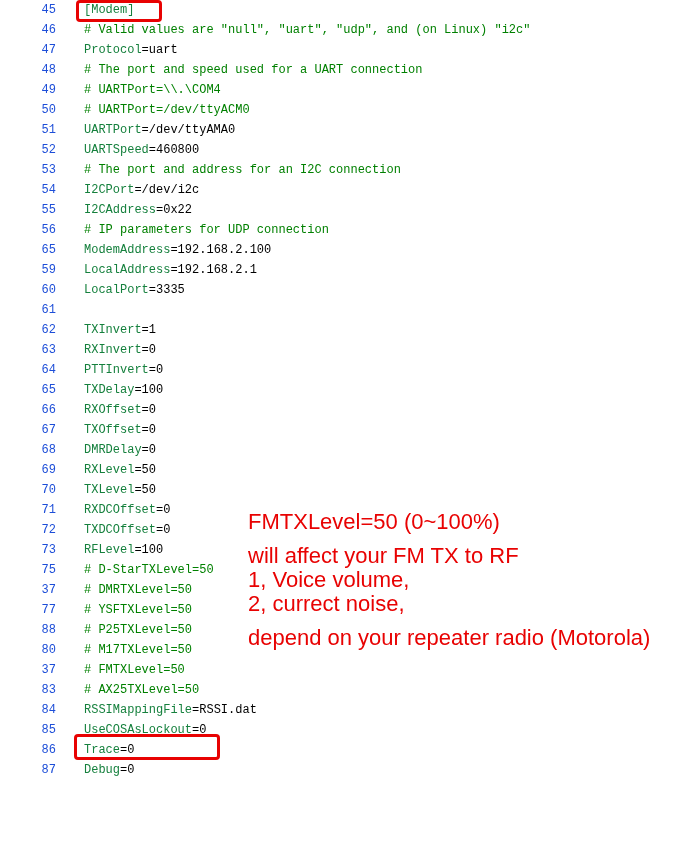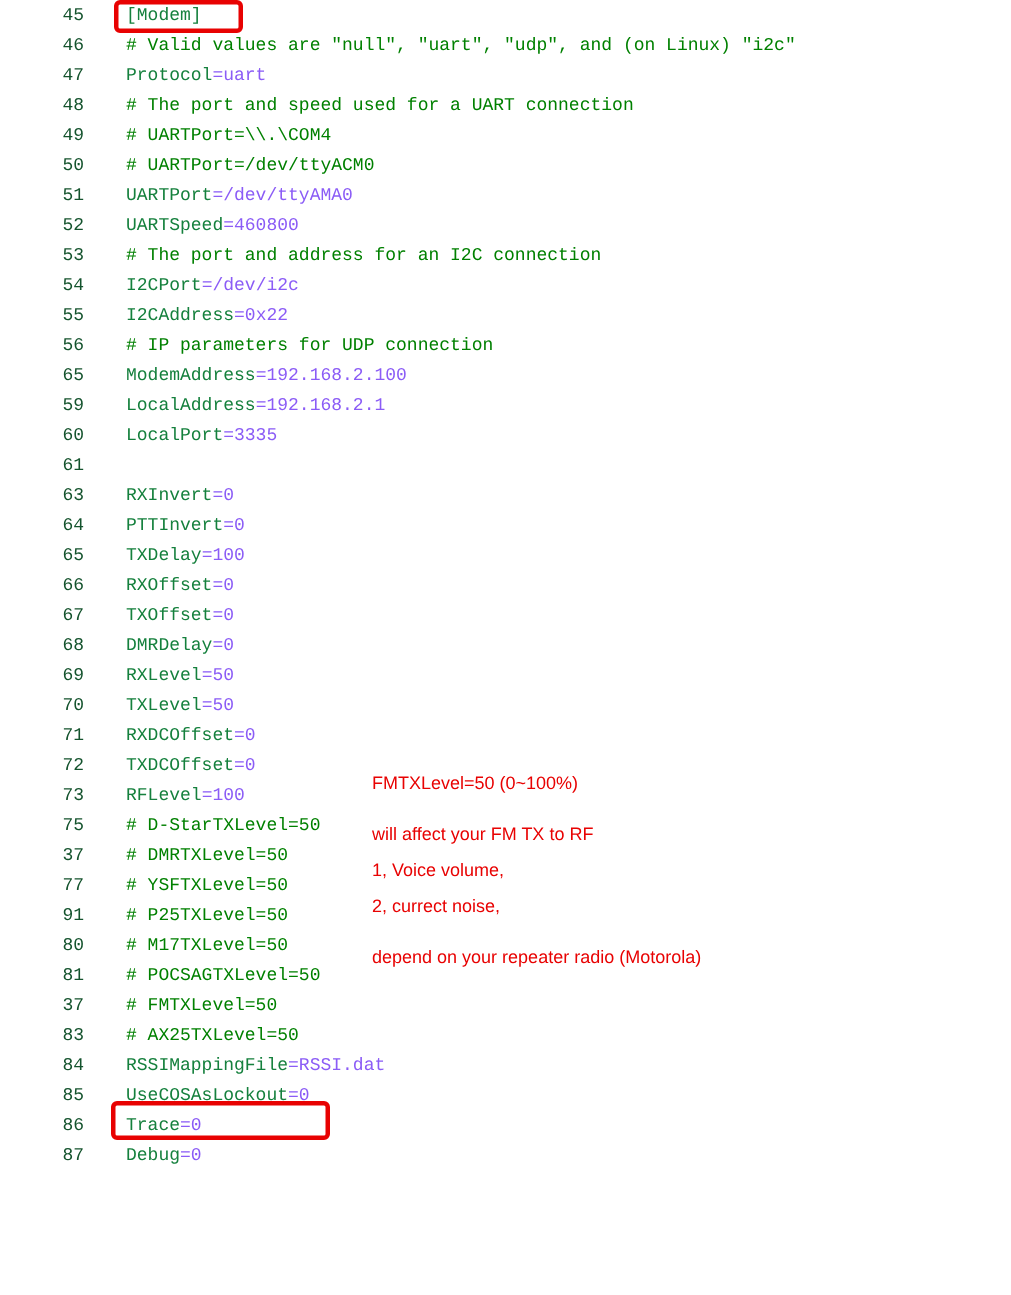"45" .lineno { color: #14532d -> #1d4ed8 }
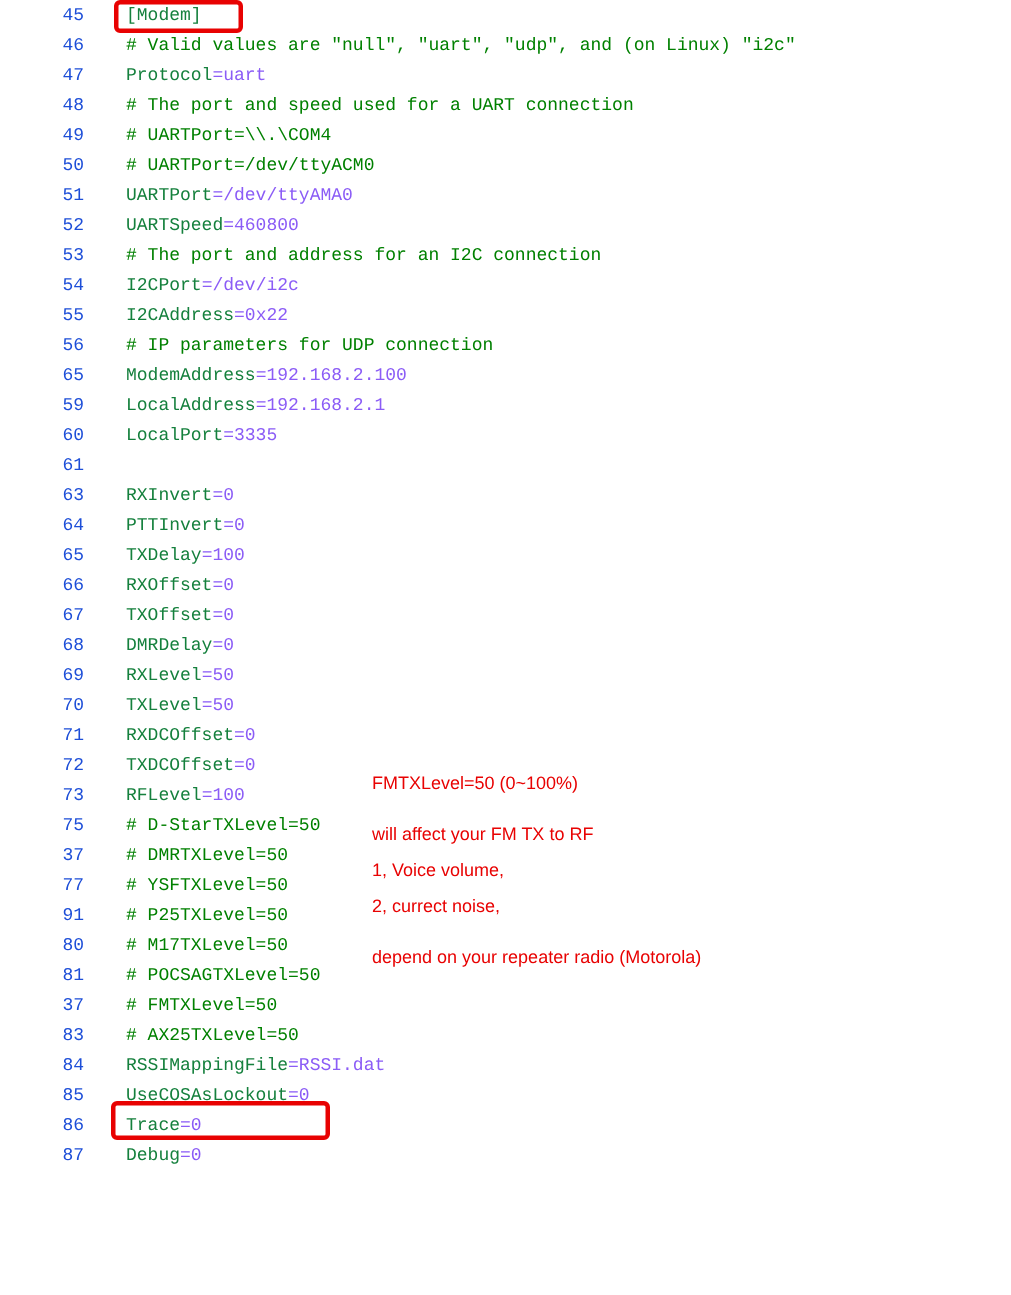"=uart" .txt { color: #8b5cf6 -> #000000 }
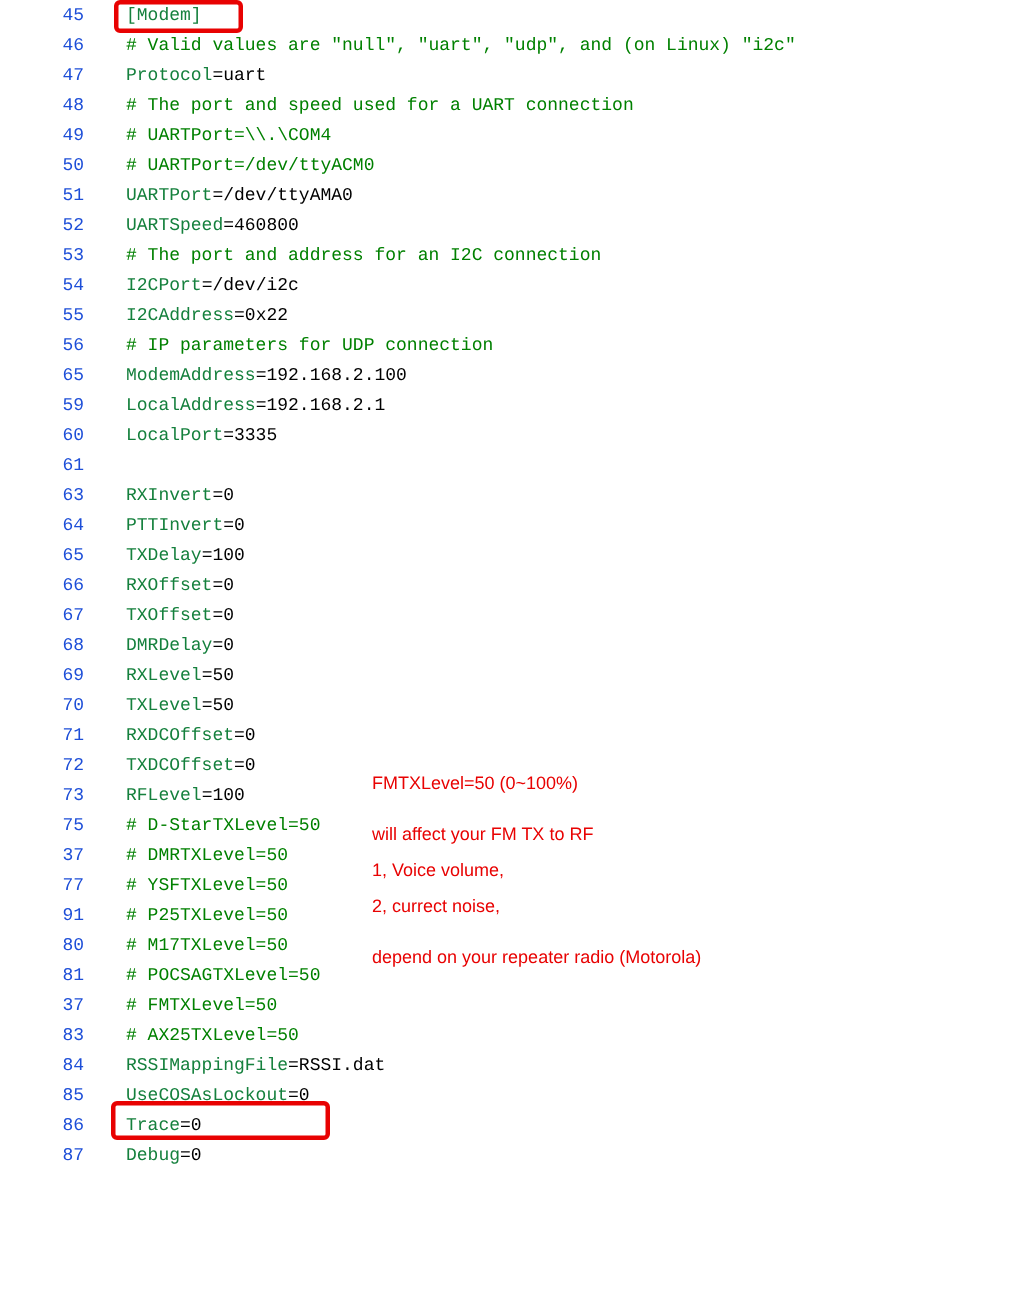"62" div.line { html: none -> <div><span>62</span><span>TXInvert</span><span>=1</span></div> }
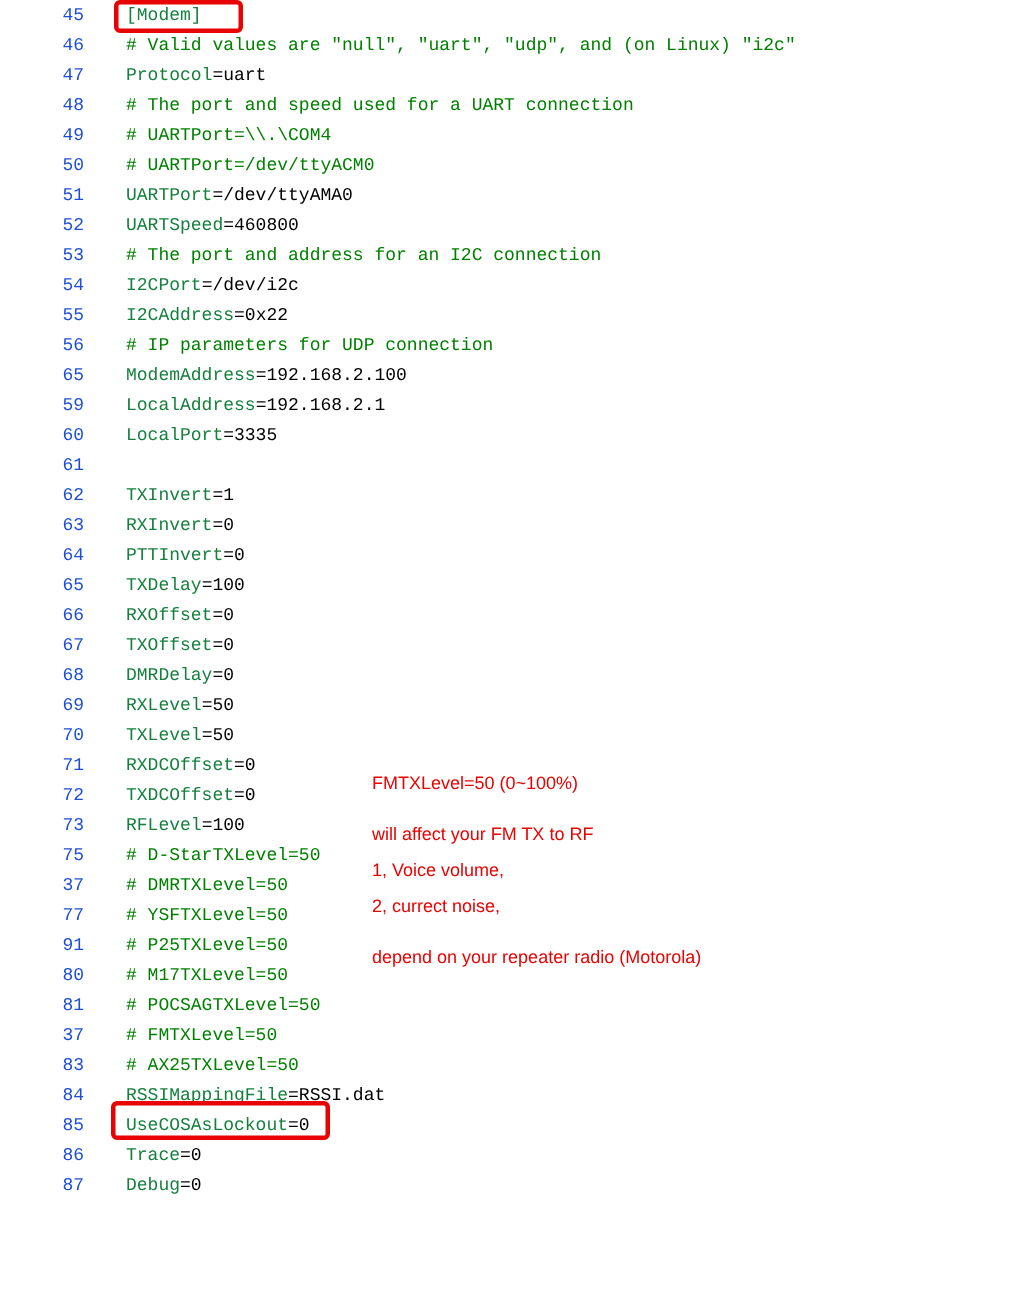"FMTXLevel=50 (0~100%)" .annotation { font-size: 12px -> 22px }
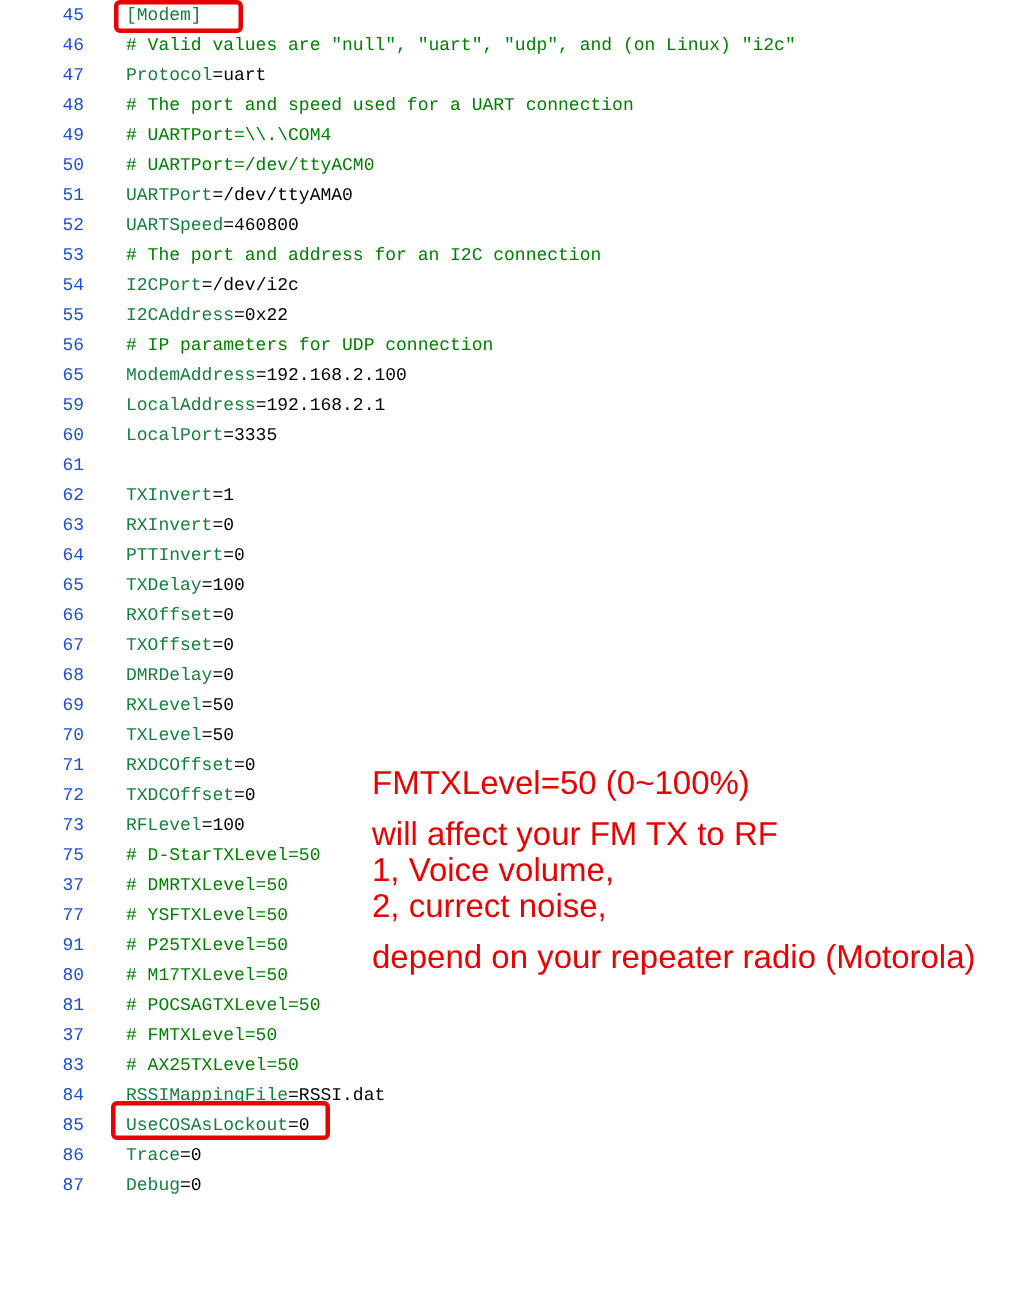"91" span.lineno { text: 91 -> 88 }
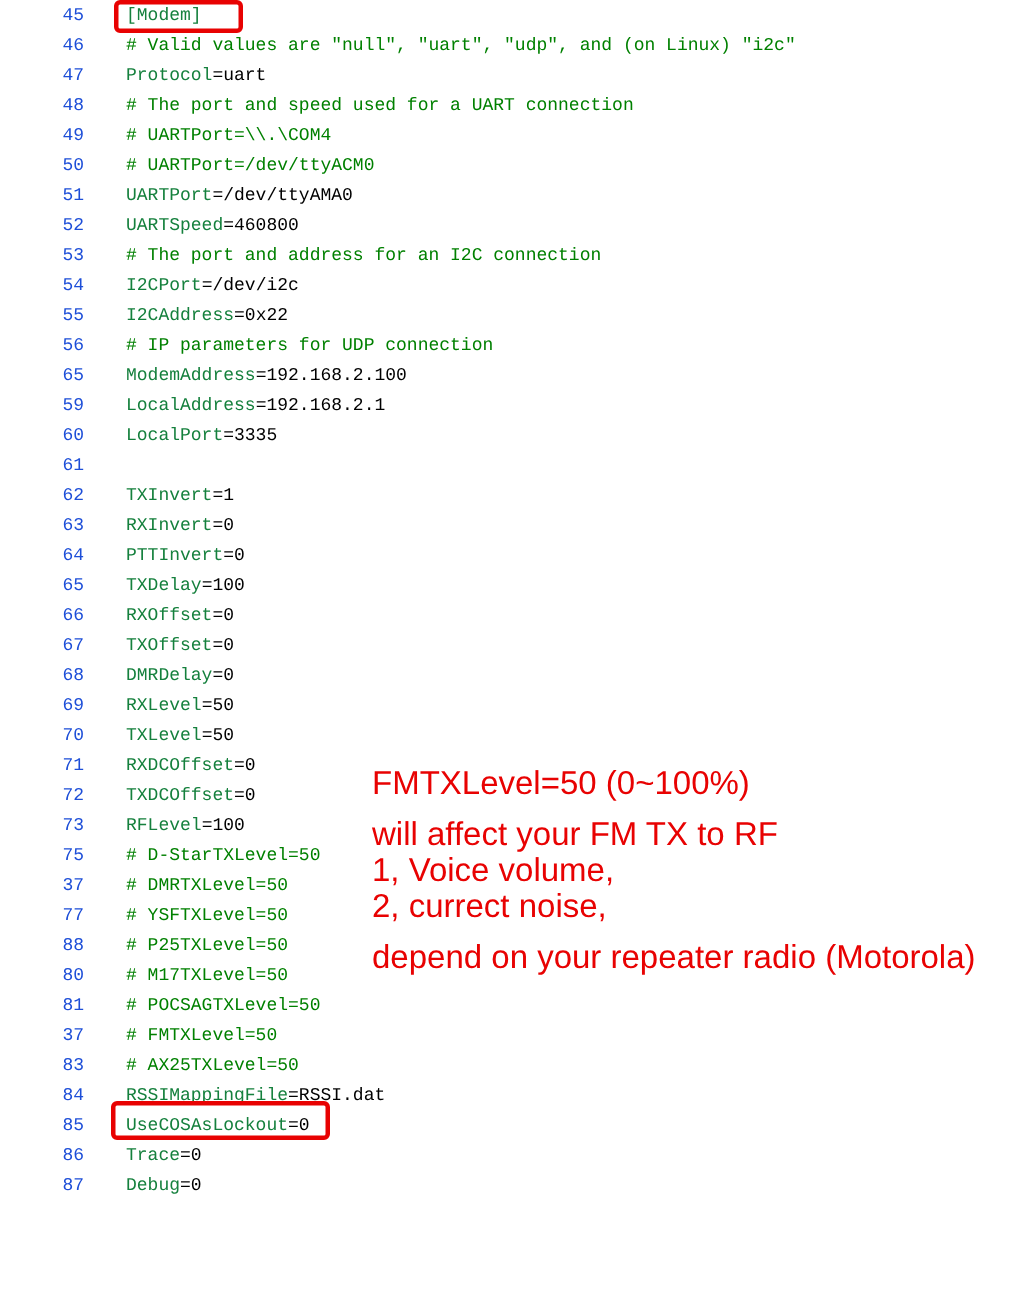"81" div.line { html: <div><span>81</span><span># POCSAGTXLevel=50</span></div> -> none }
